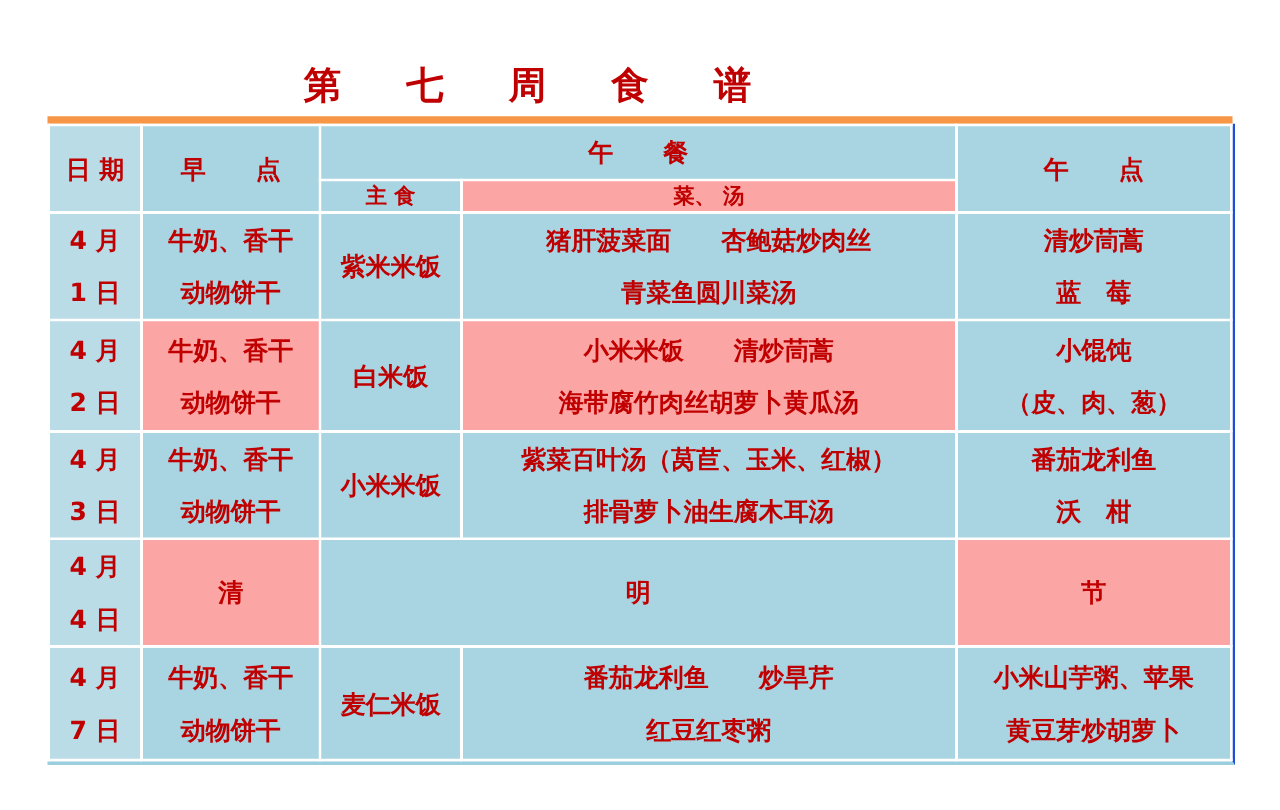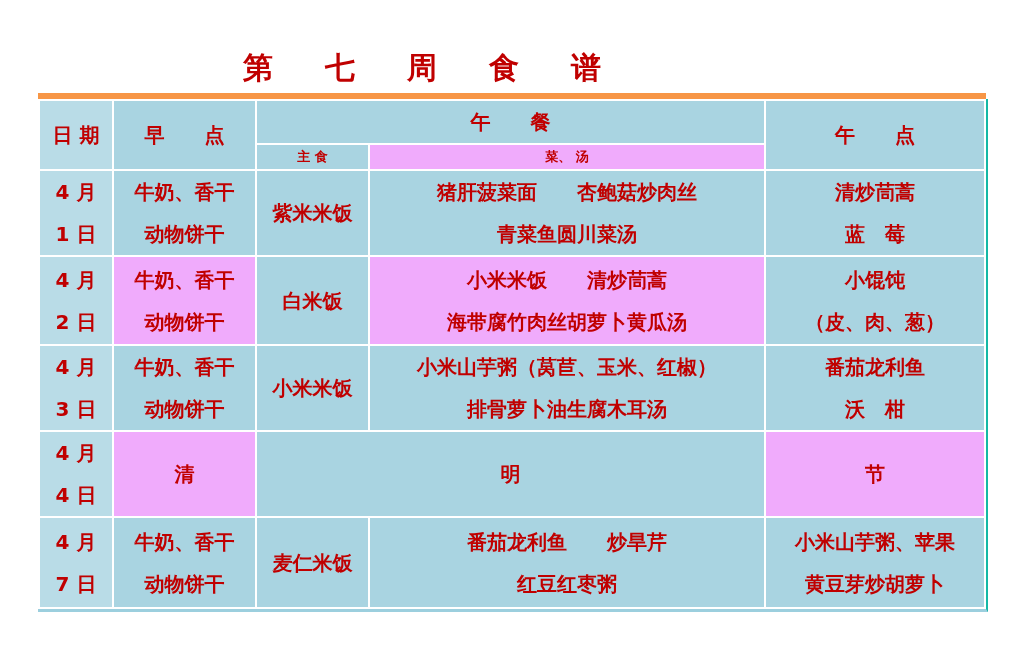"日 期" .menu-wrap { border-right: 2px solid #14b8a6 -> 2px solid #1d4ed8 }
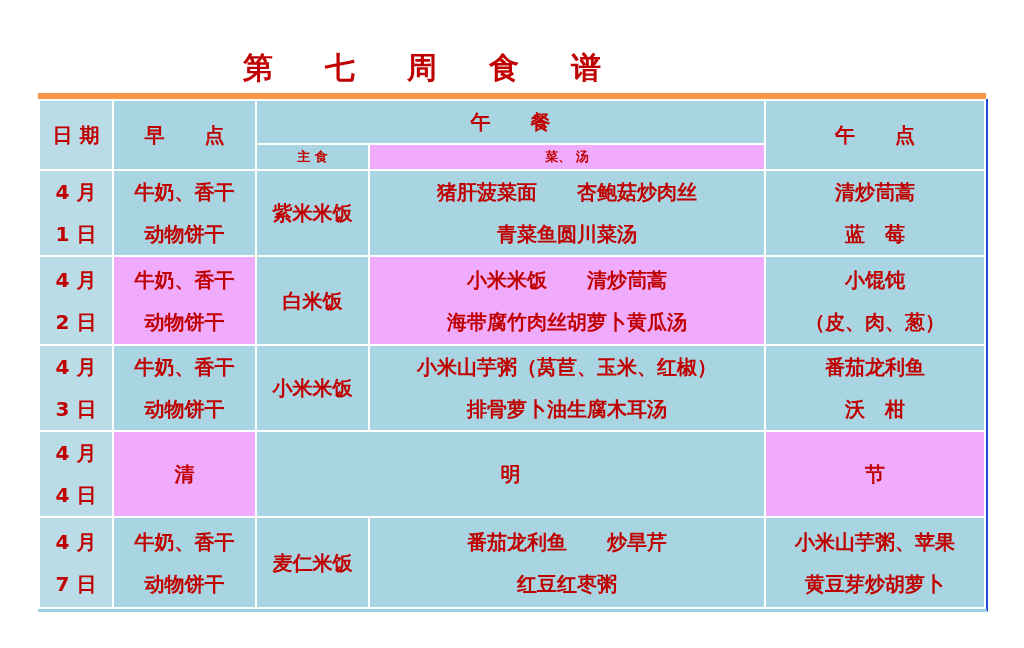"主 食" tr.h-sub td { font-size: 13px -> 17px }
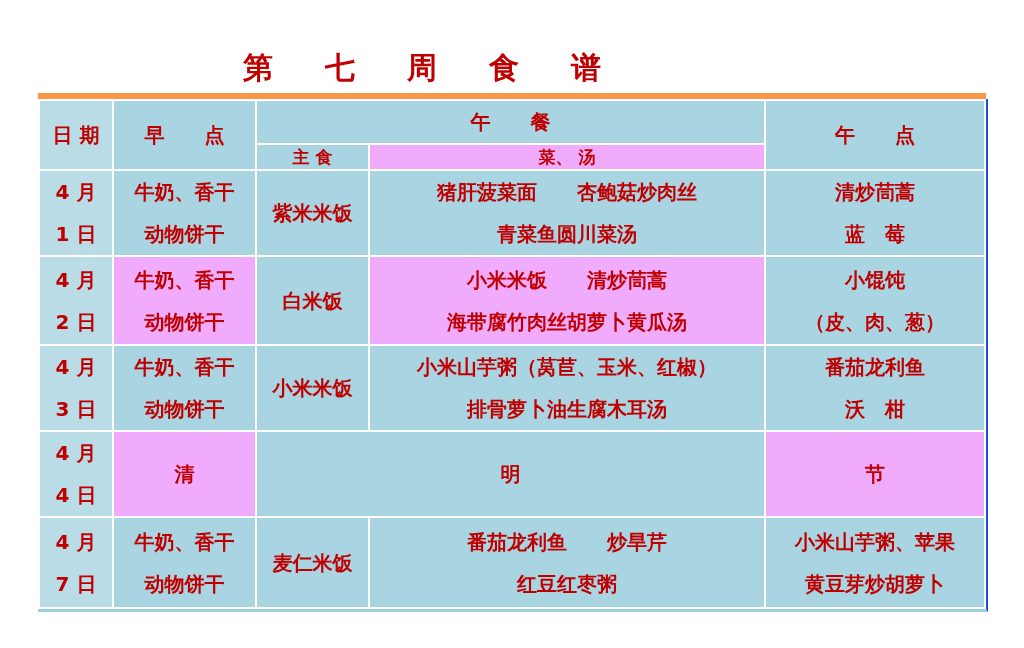"菜、 汤" .pale { background: #f0abfc -> #fca5a5 }
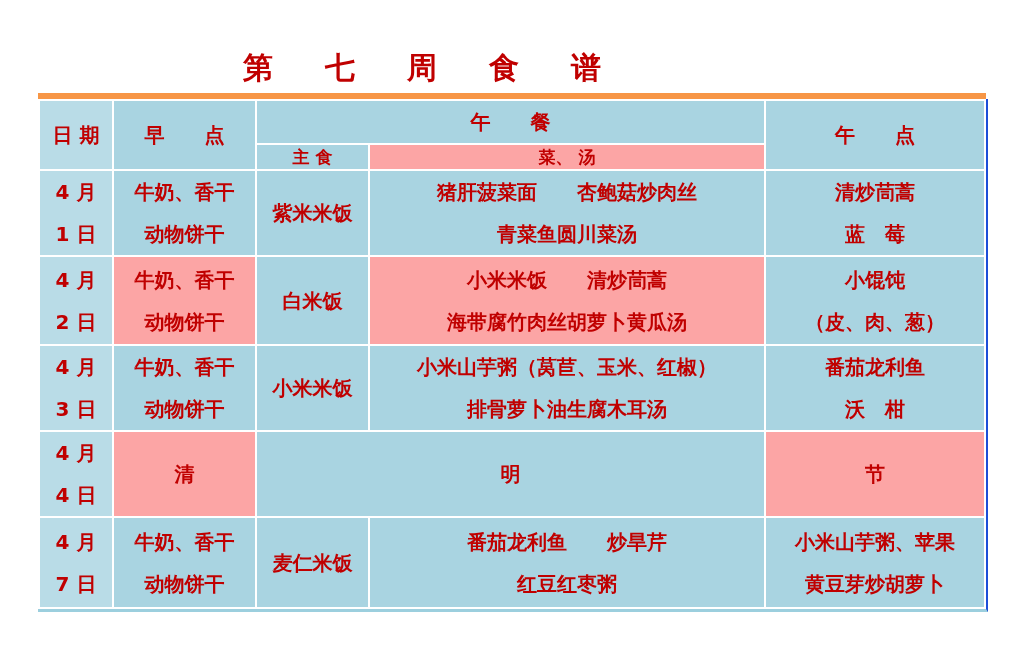"小米山芋粥（莴苣、玉米、红椒）" td.blue { text: 小米山芋粥 -> 紫菜百叶汤 }
